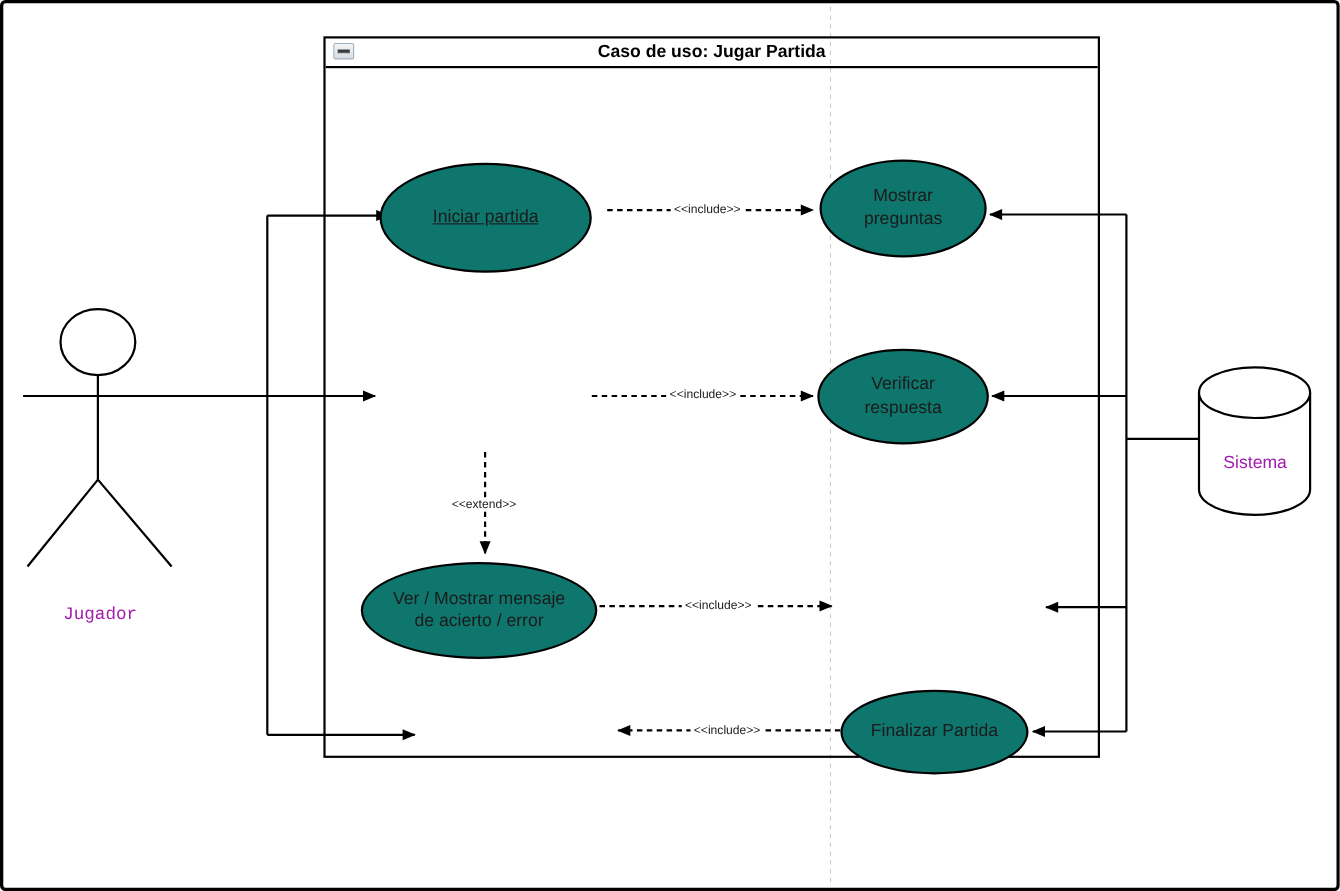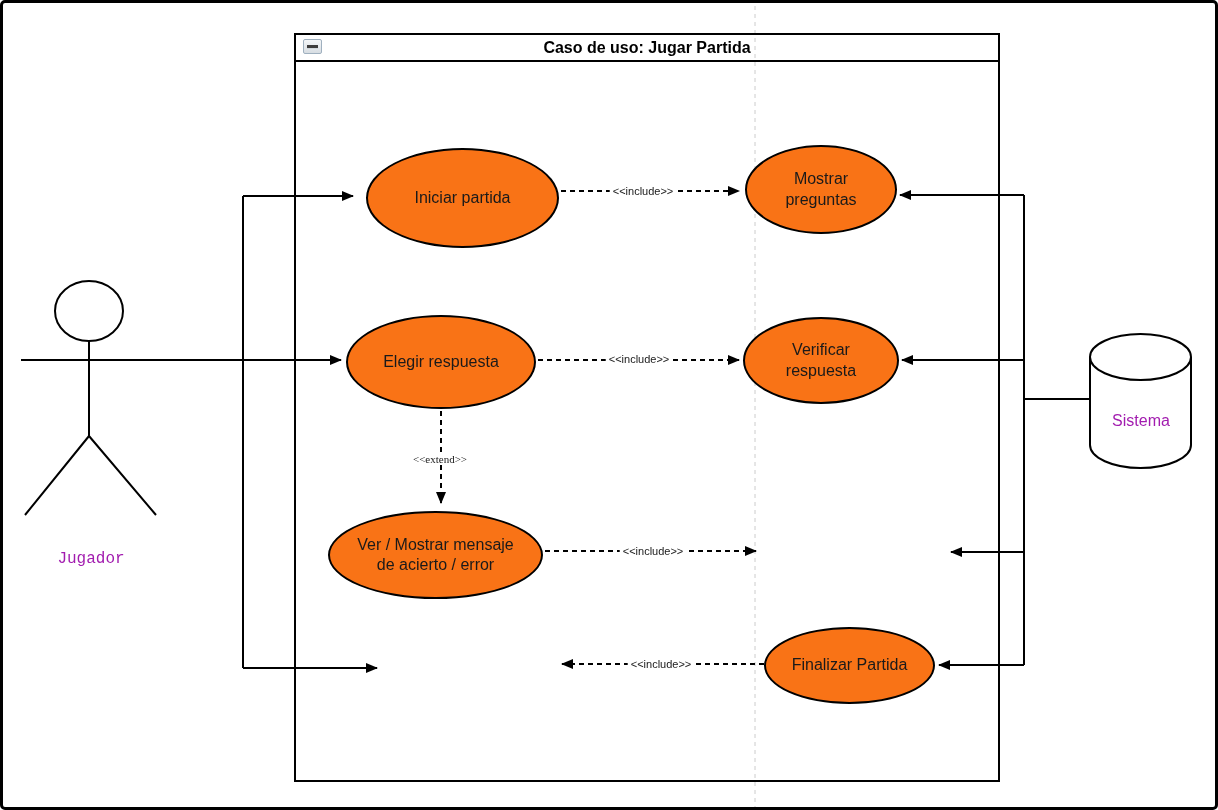"Caso de uso: Jugar Partida" .boundary { height: 749px -> 656px }
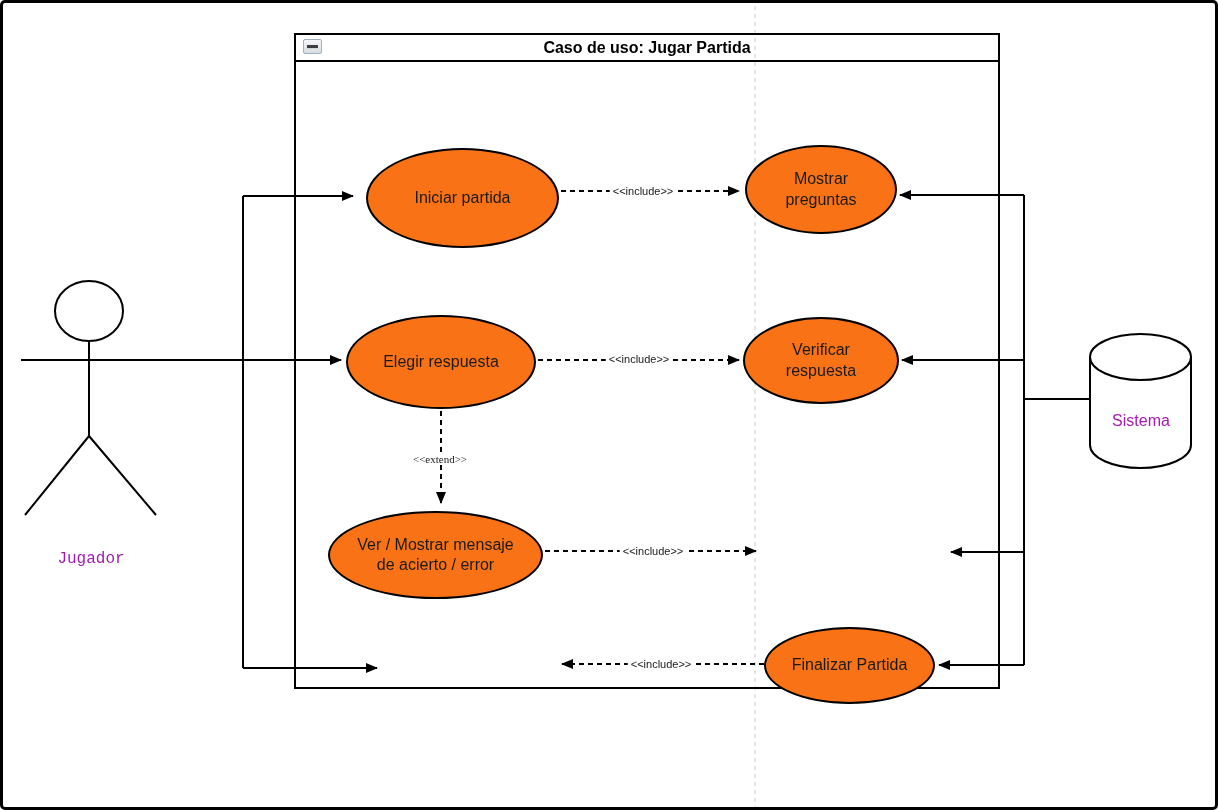"Mostrar" .uc { background: #f97316 -> #0f766e }
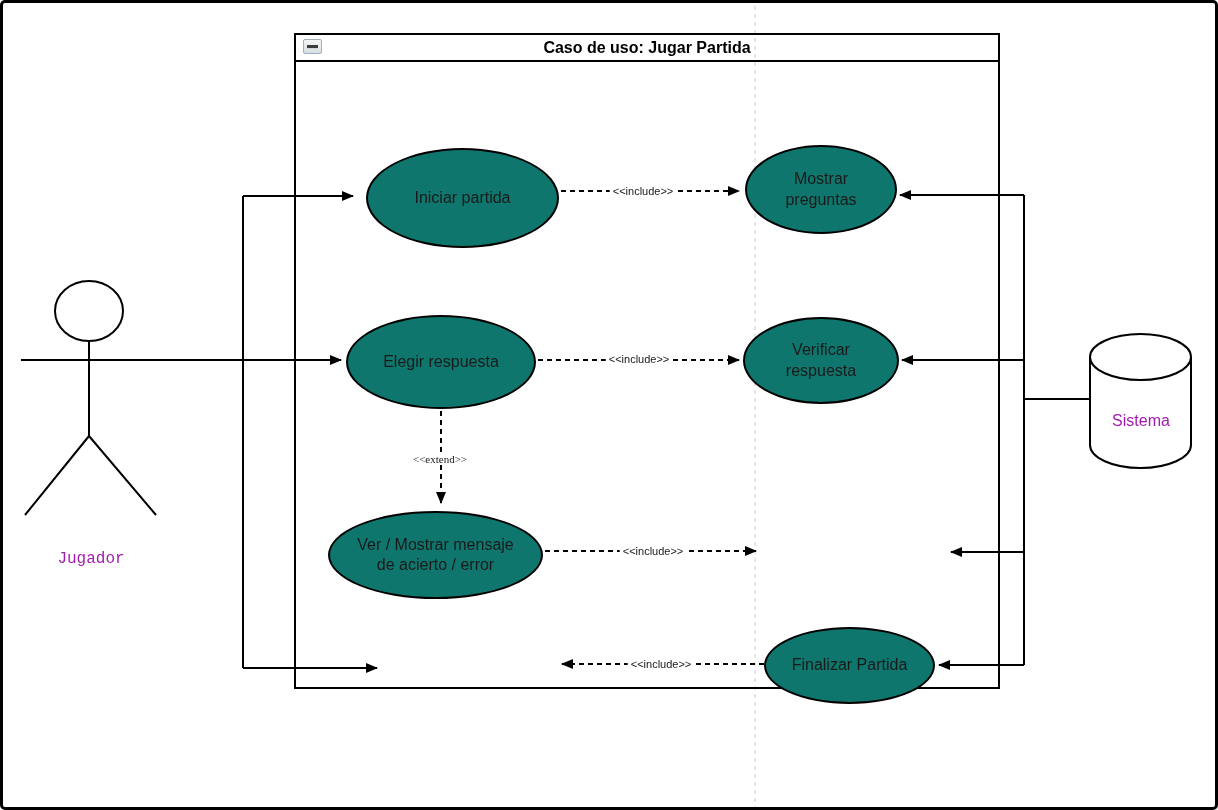"Iniciar partida" .uc1 { left: 363px -> 342px; text-decoration: none -> underline }
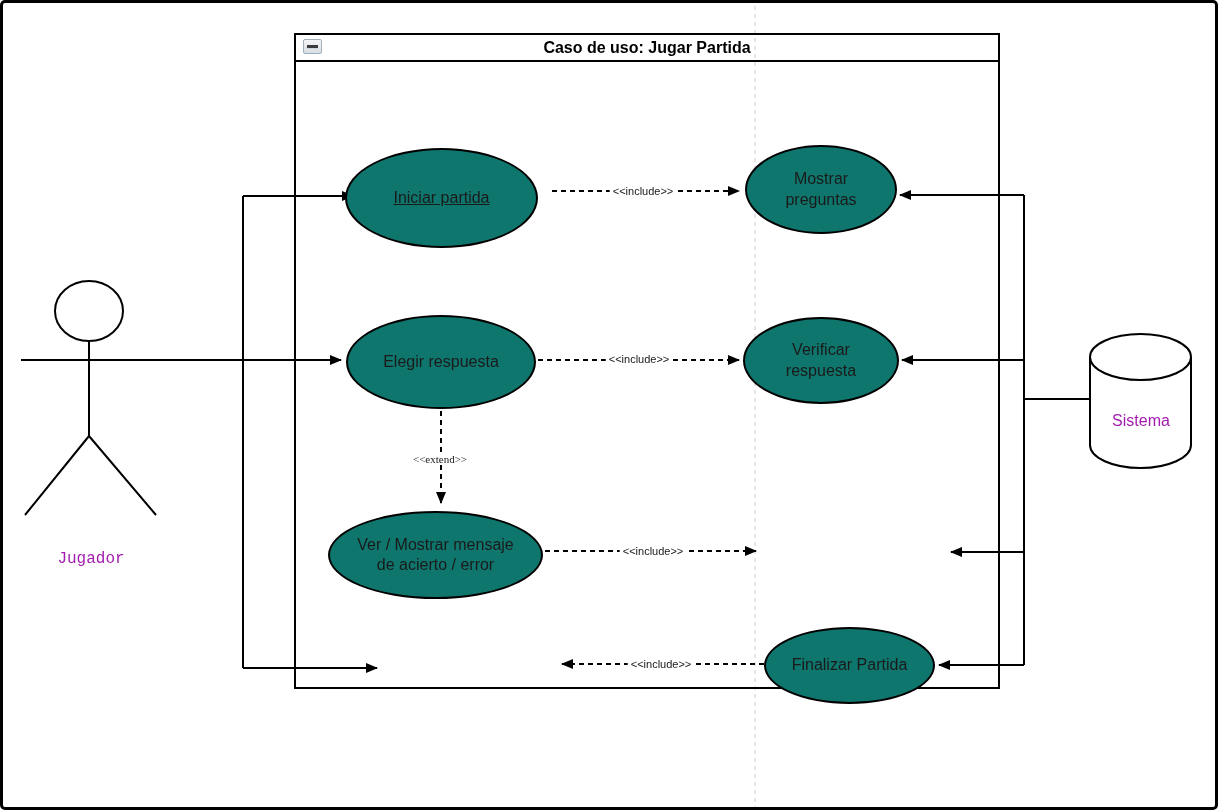"Elegir respuesta" div.uc { html: <div> <span>Elegir respuesta</span> </div> -> none }
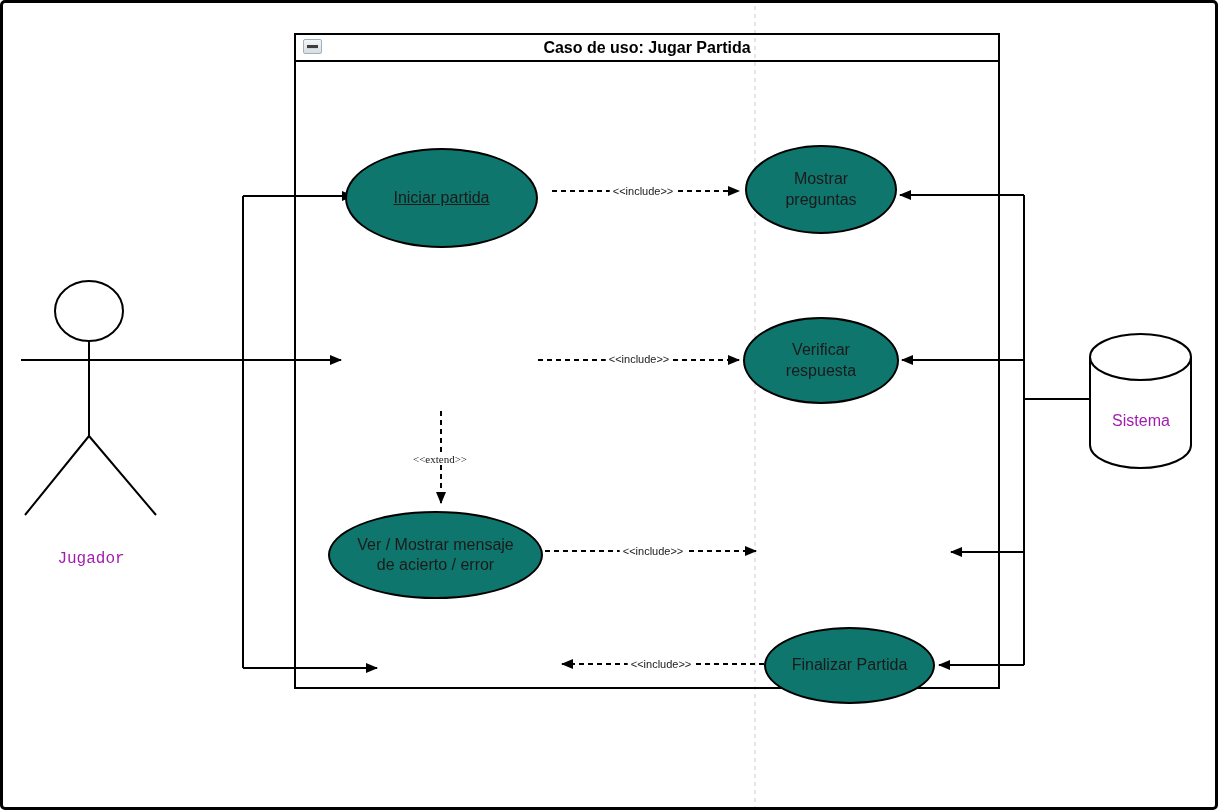"<<extend>>" .l5 { font-family: Liberation Serif, serif -> none }
